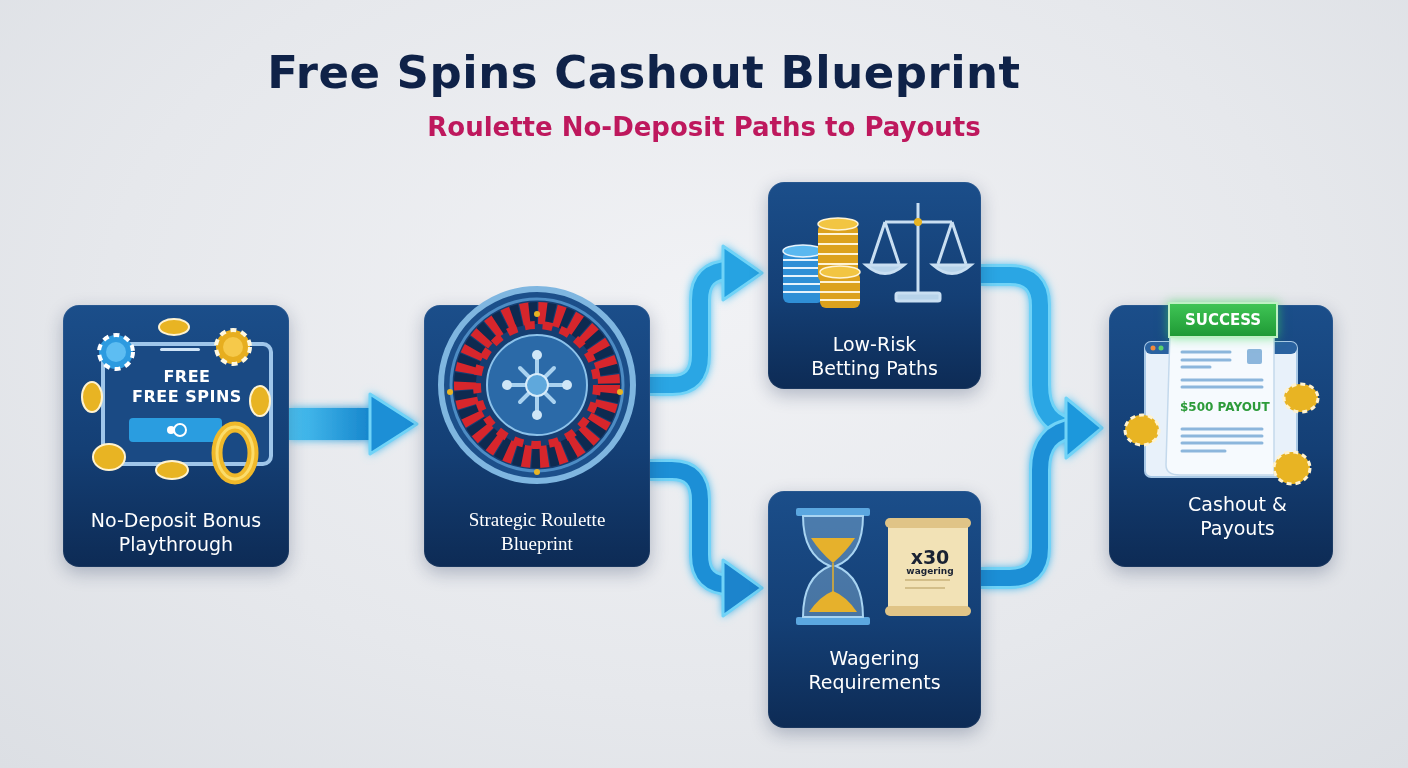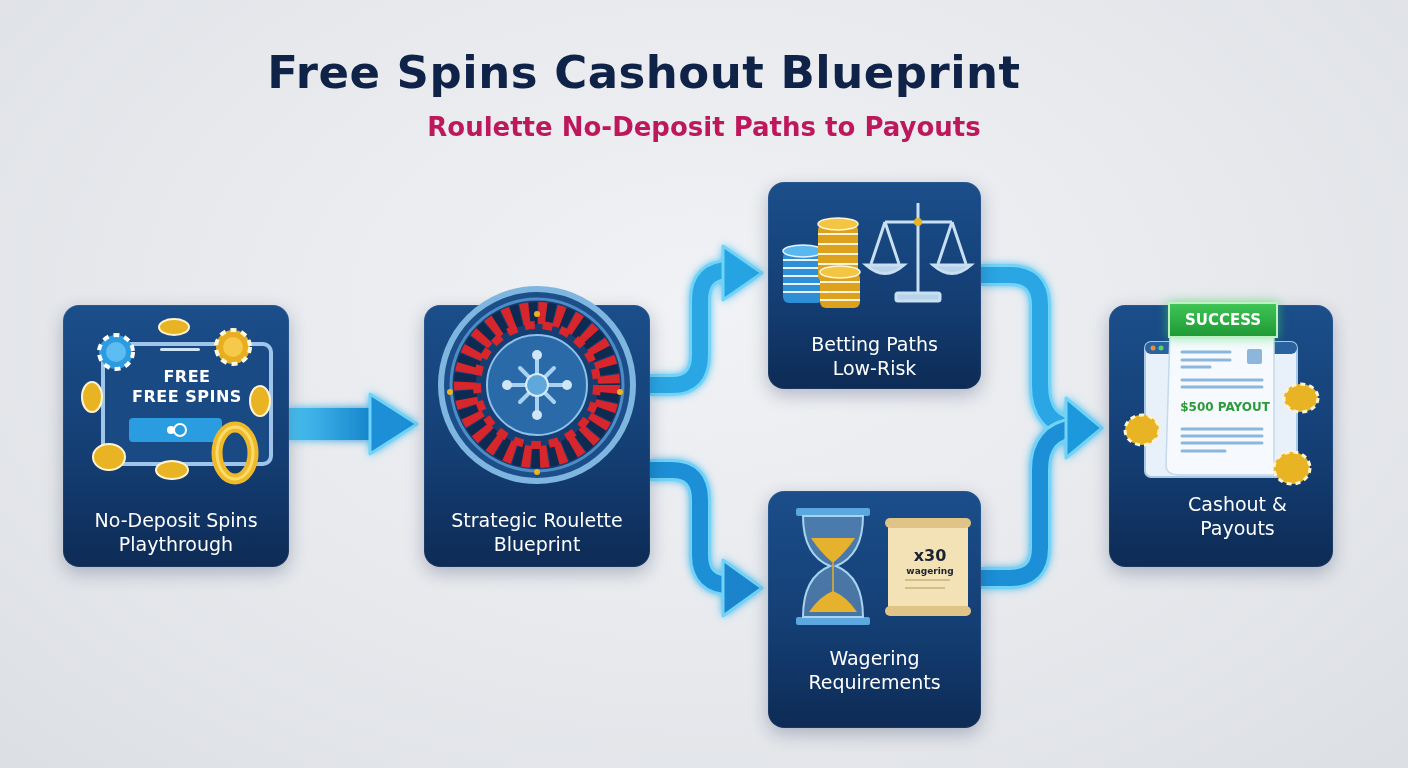"Betting Paths" div { order: before "Low-Risk" -> after "Low-Risk" }
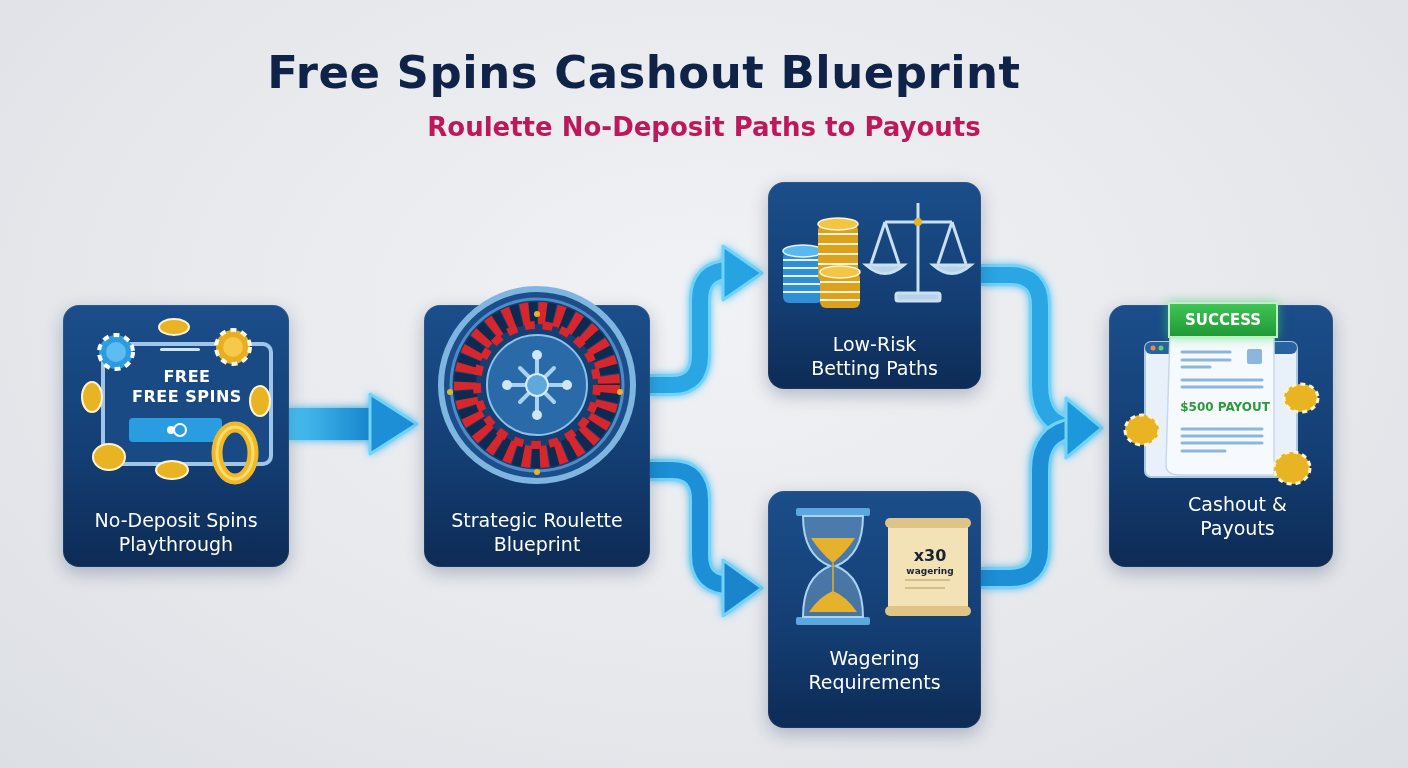"$500 PAYOUT" .payout-text { text-align: right -> left }
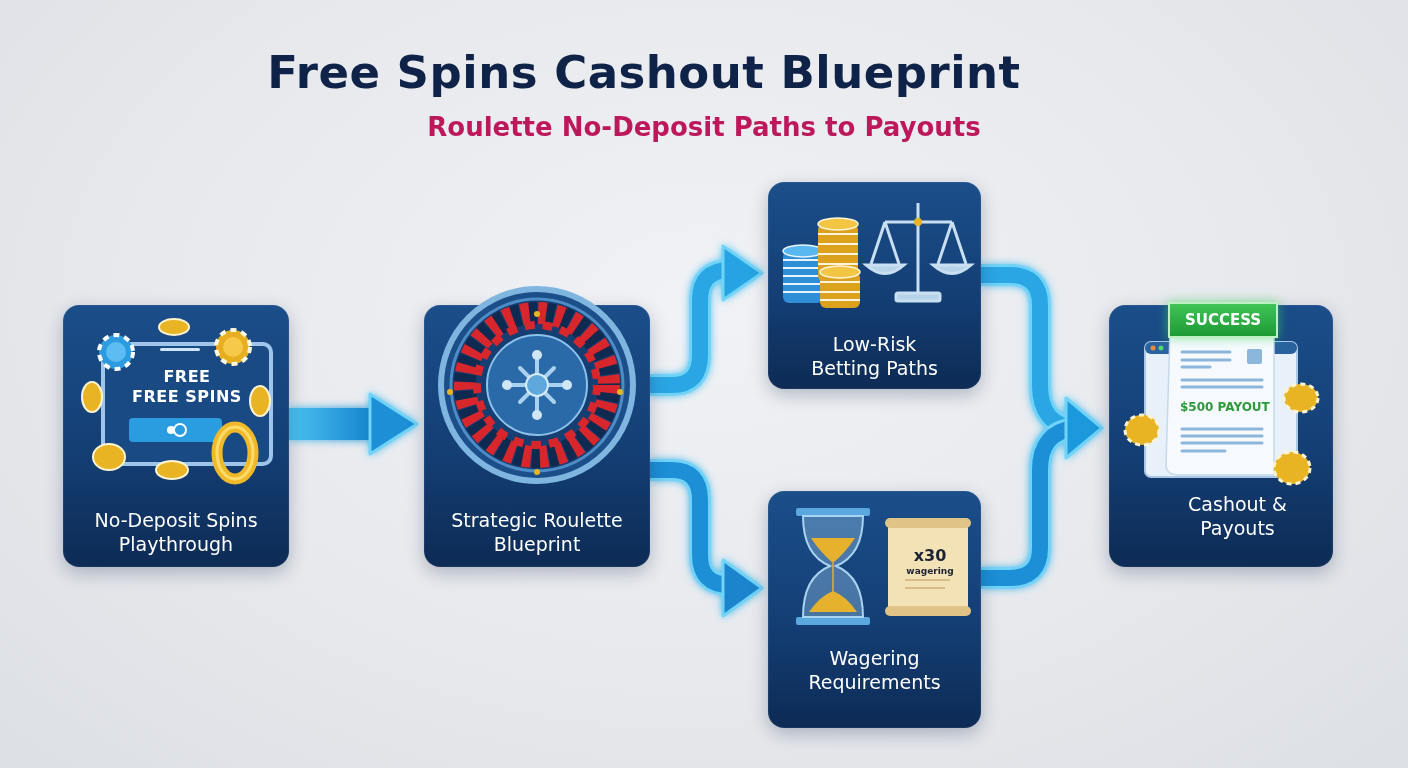"No-Deposit Spins" div { text: Spins -> Bonus }
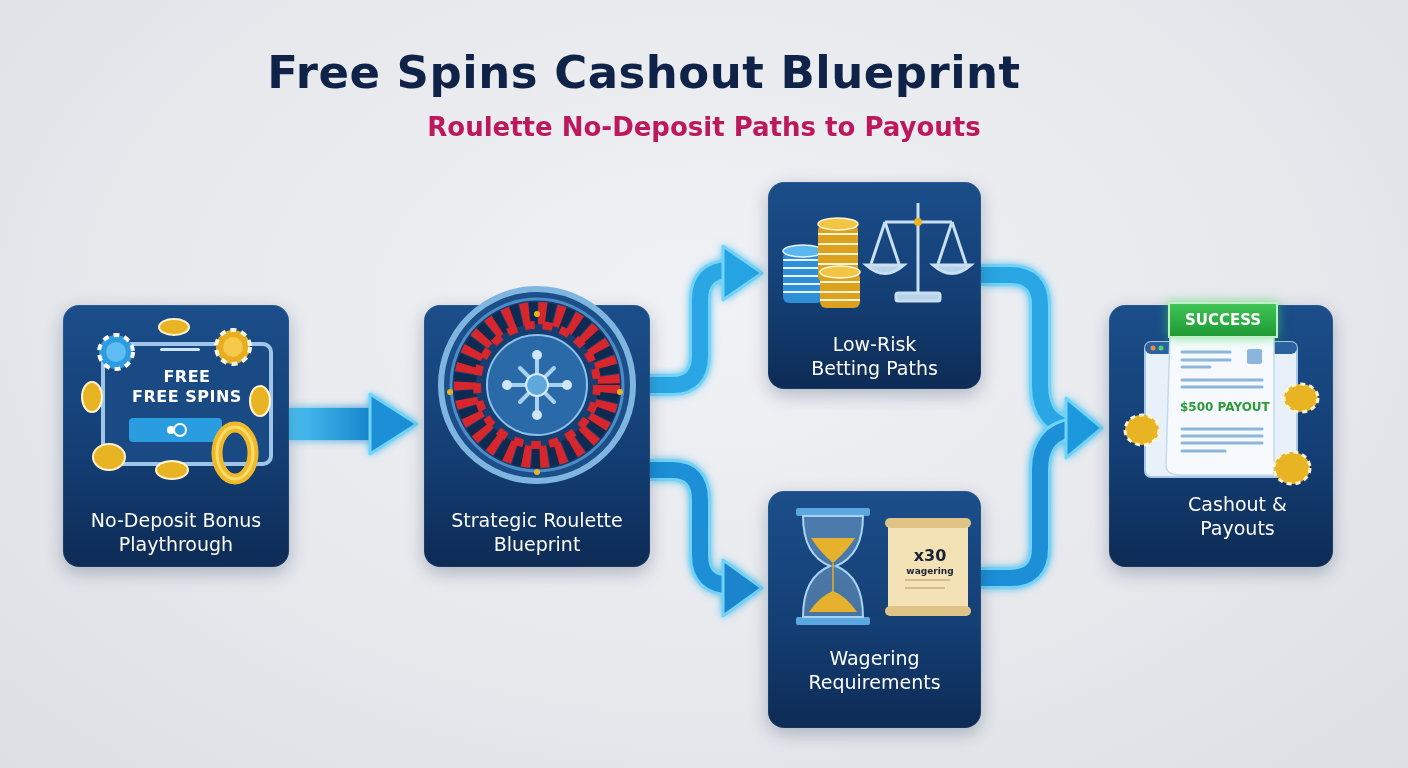"Strategic Roulette" div.card-label { font-family: none -> Liberation Serif, serif }
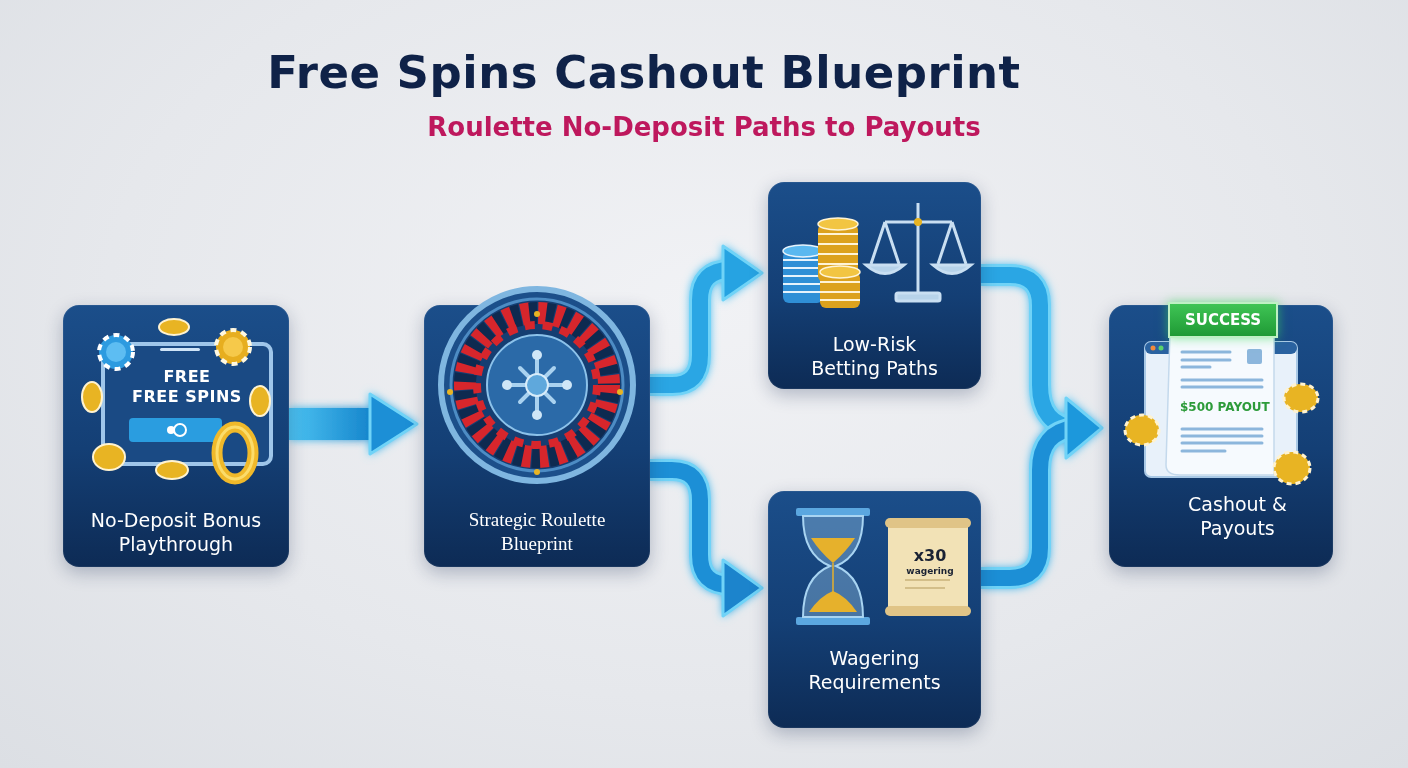"x30" .x30 { font-size: 16px -> 19px }
